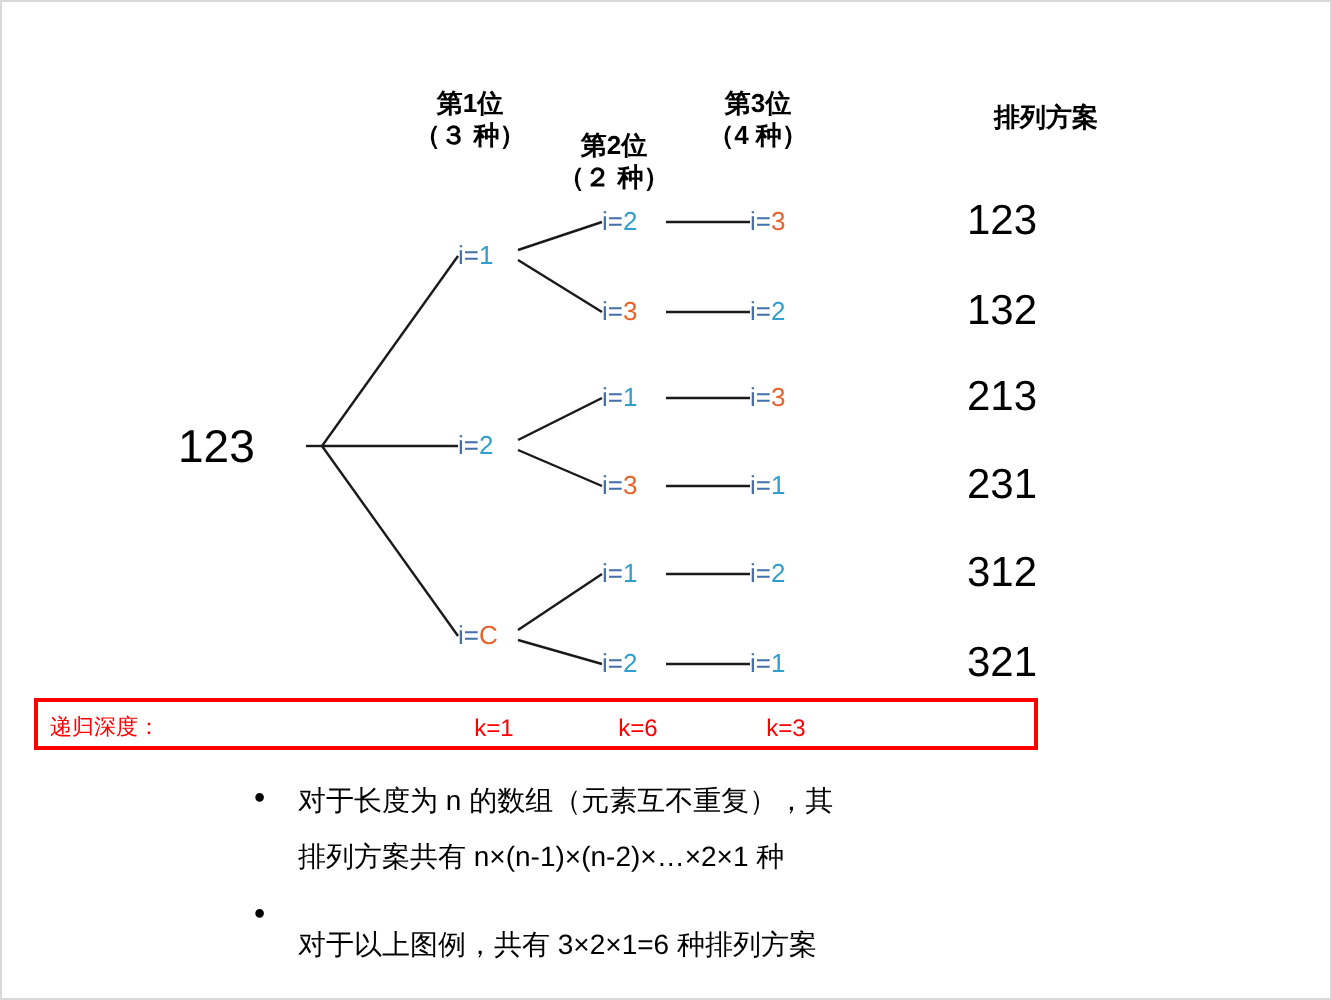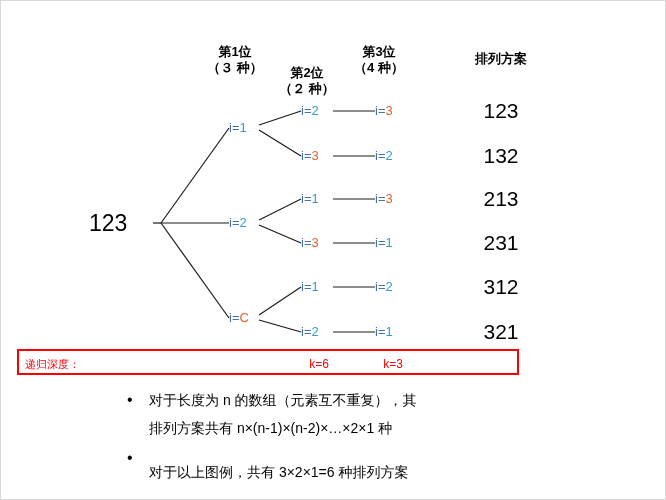"排列方案" div.abs { text-align: none -> right }
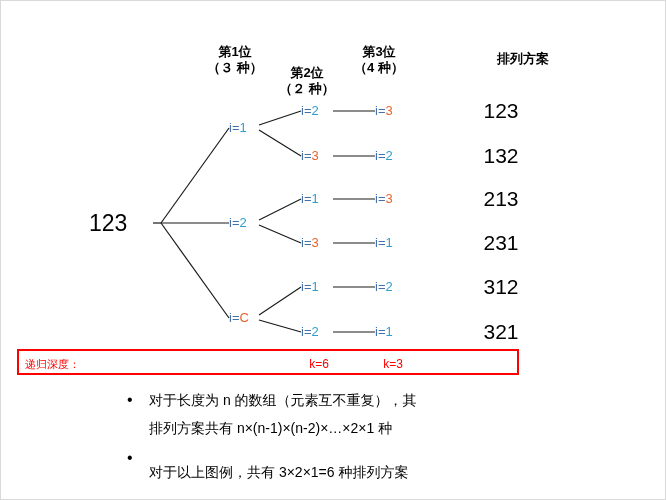"k=1" div.abs { html: none -> <div>k=1</div> }
